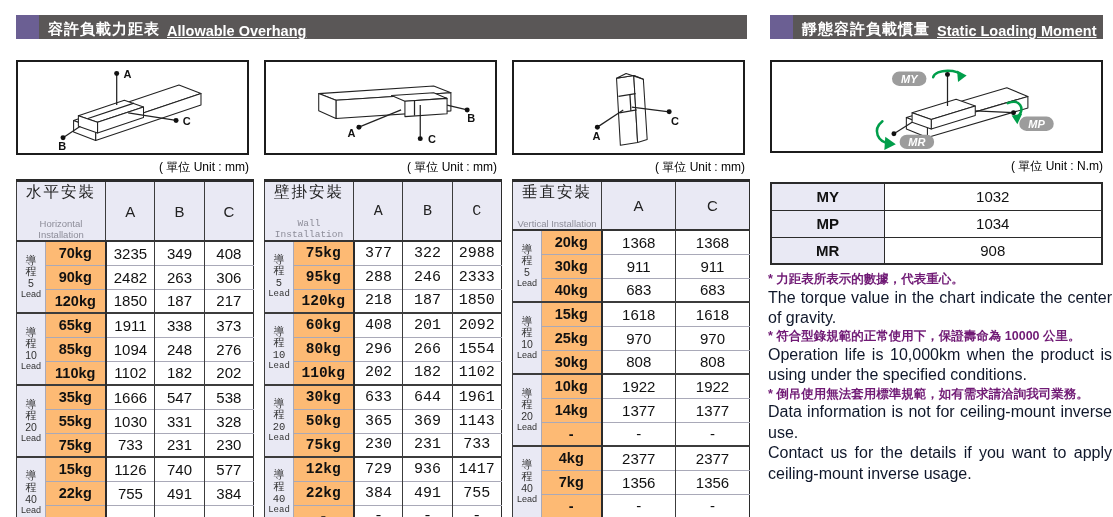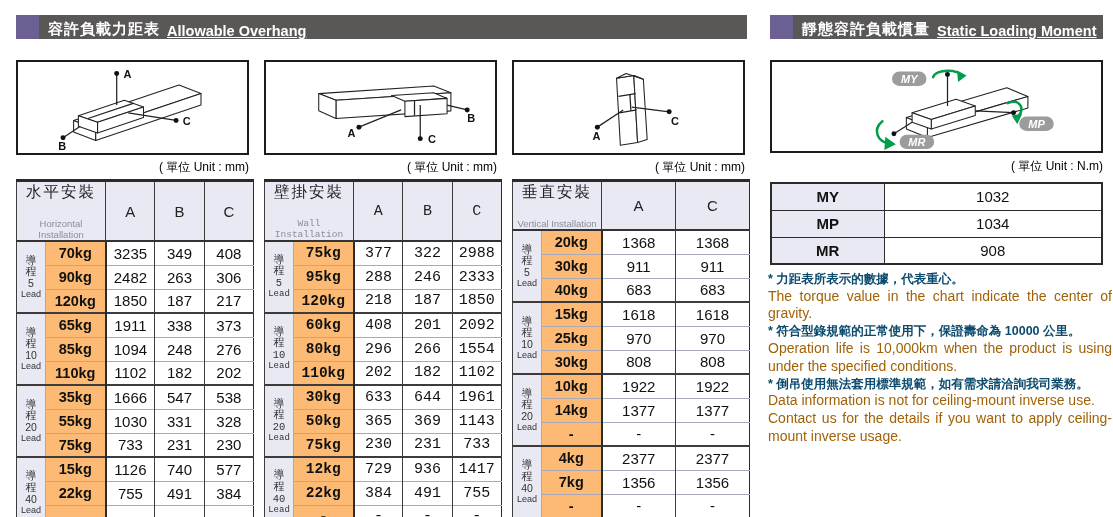"* 力距表所表示的數據，代表重心。" .note-zh { color: #0c4a6e -> #701a75 }
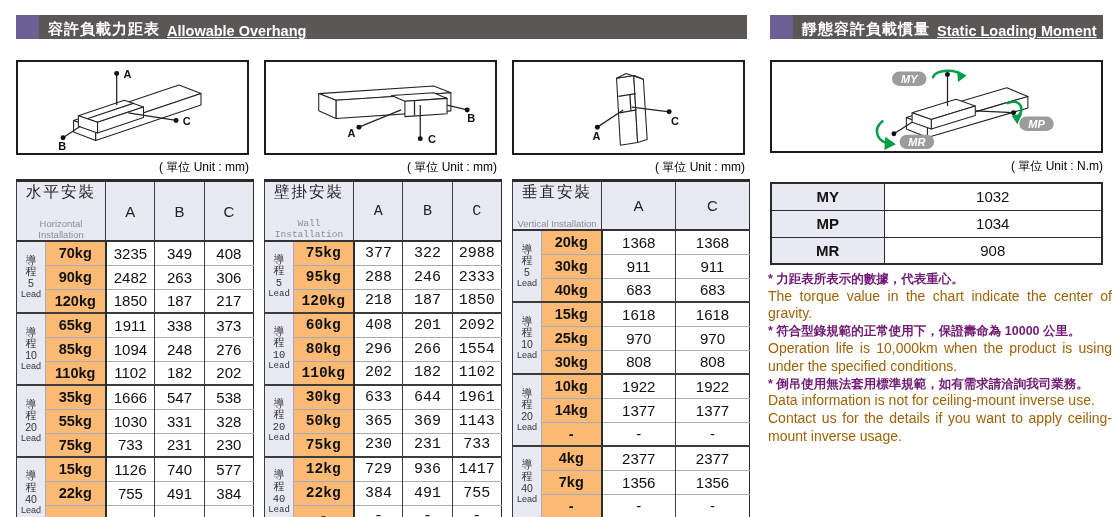"The torque value in the" .note-en { color: #a16207 -> #0f172a; font-size: 14px -> 16px }
